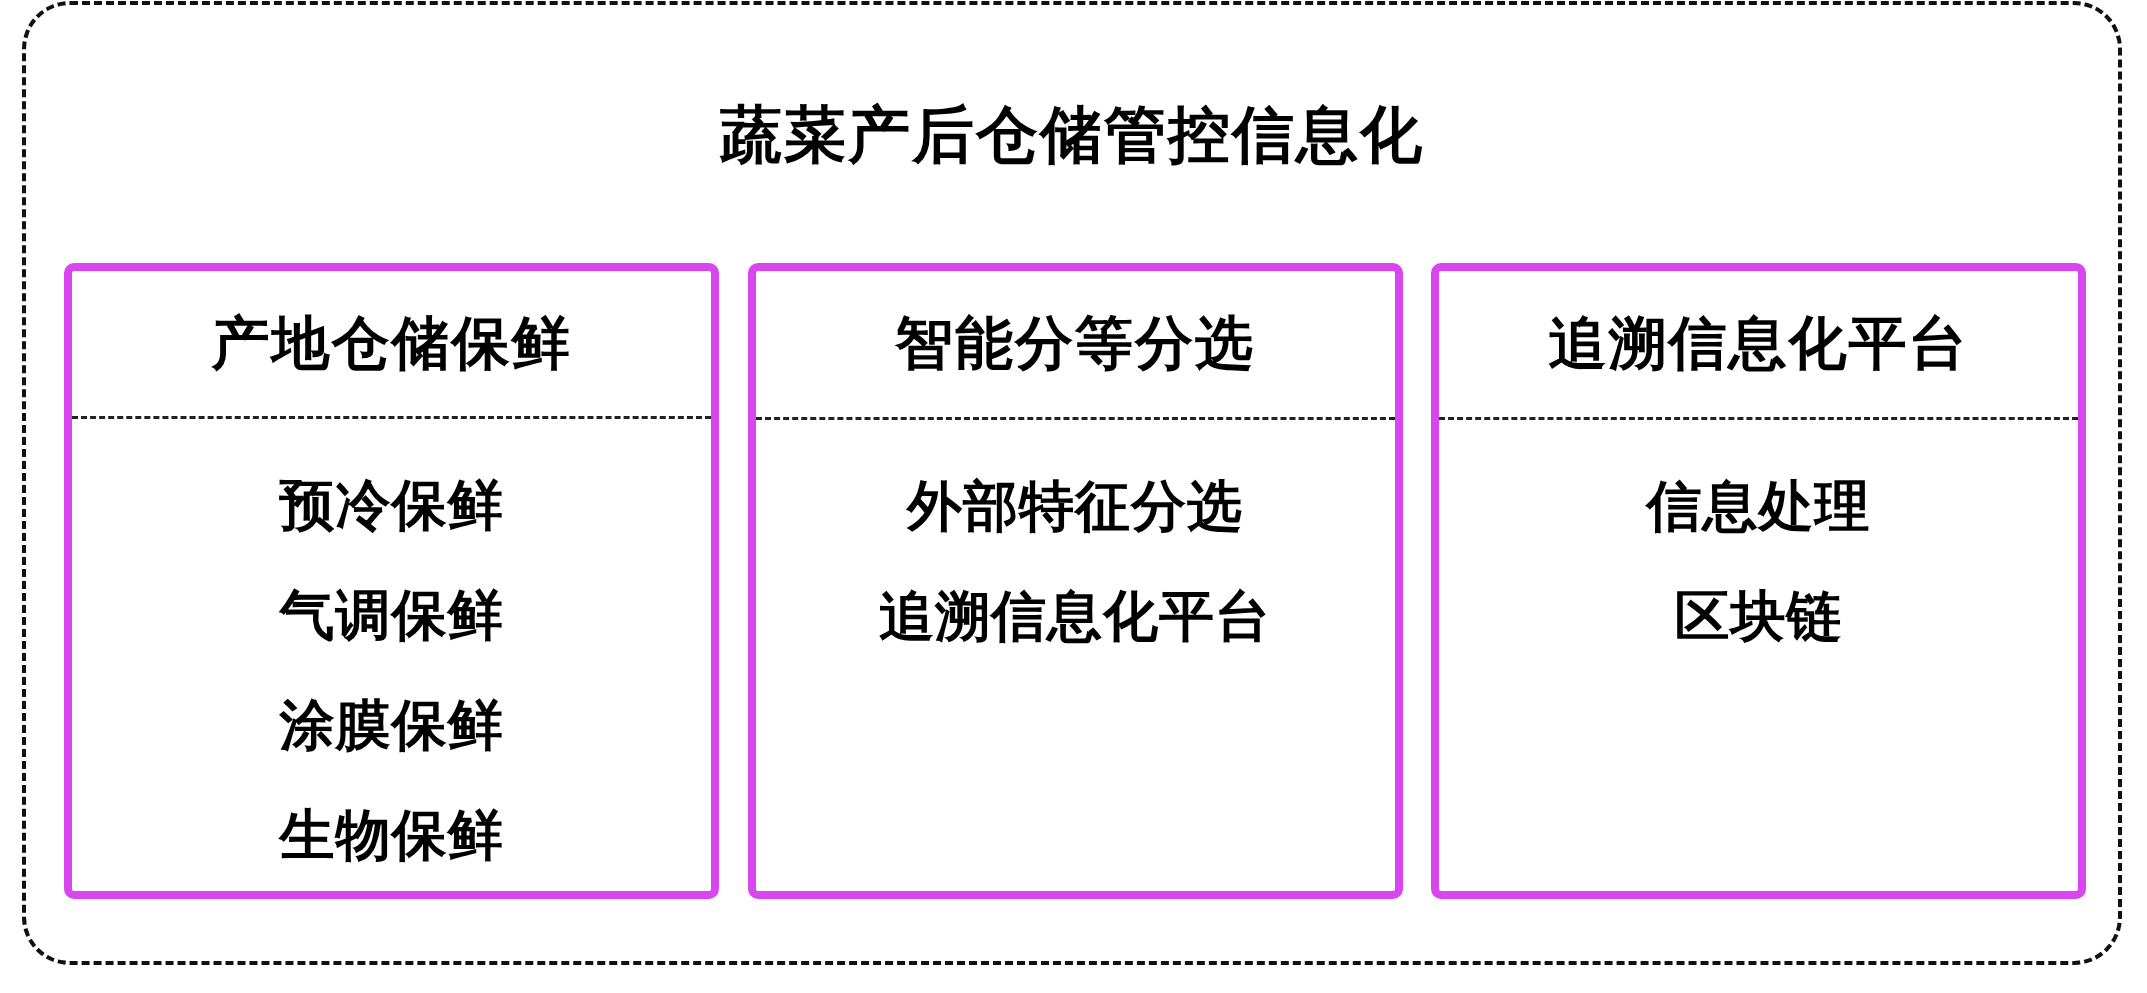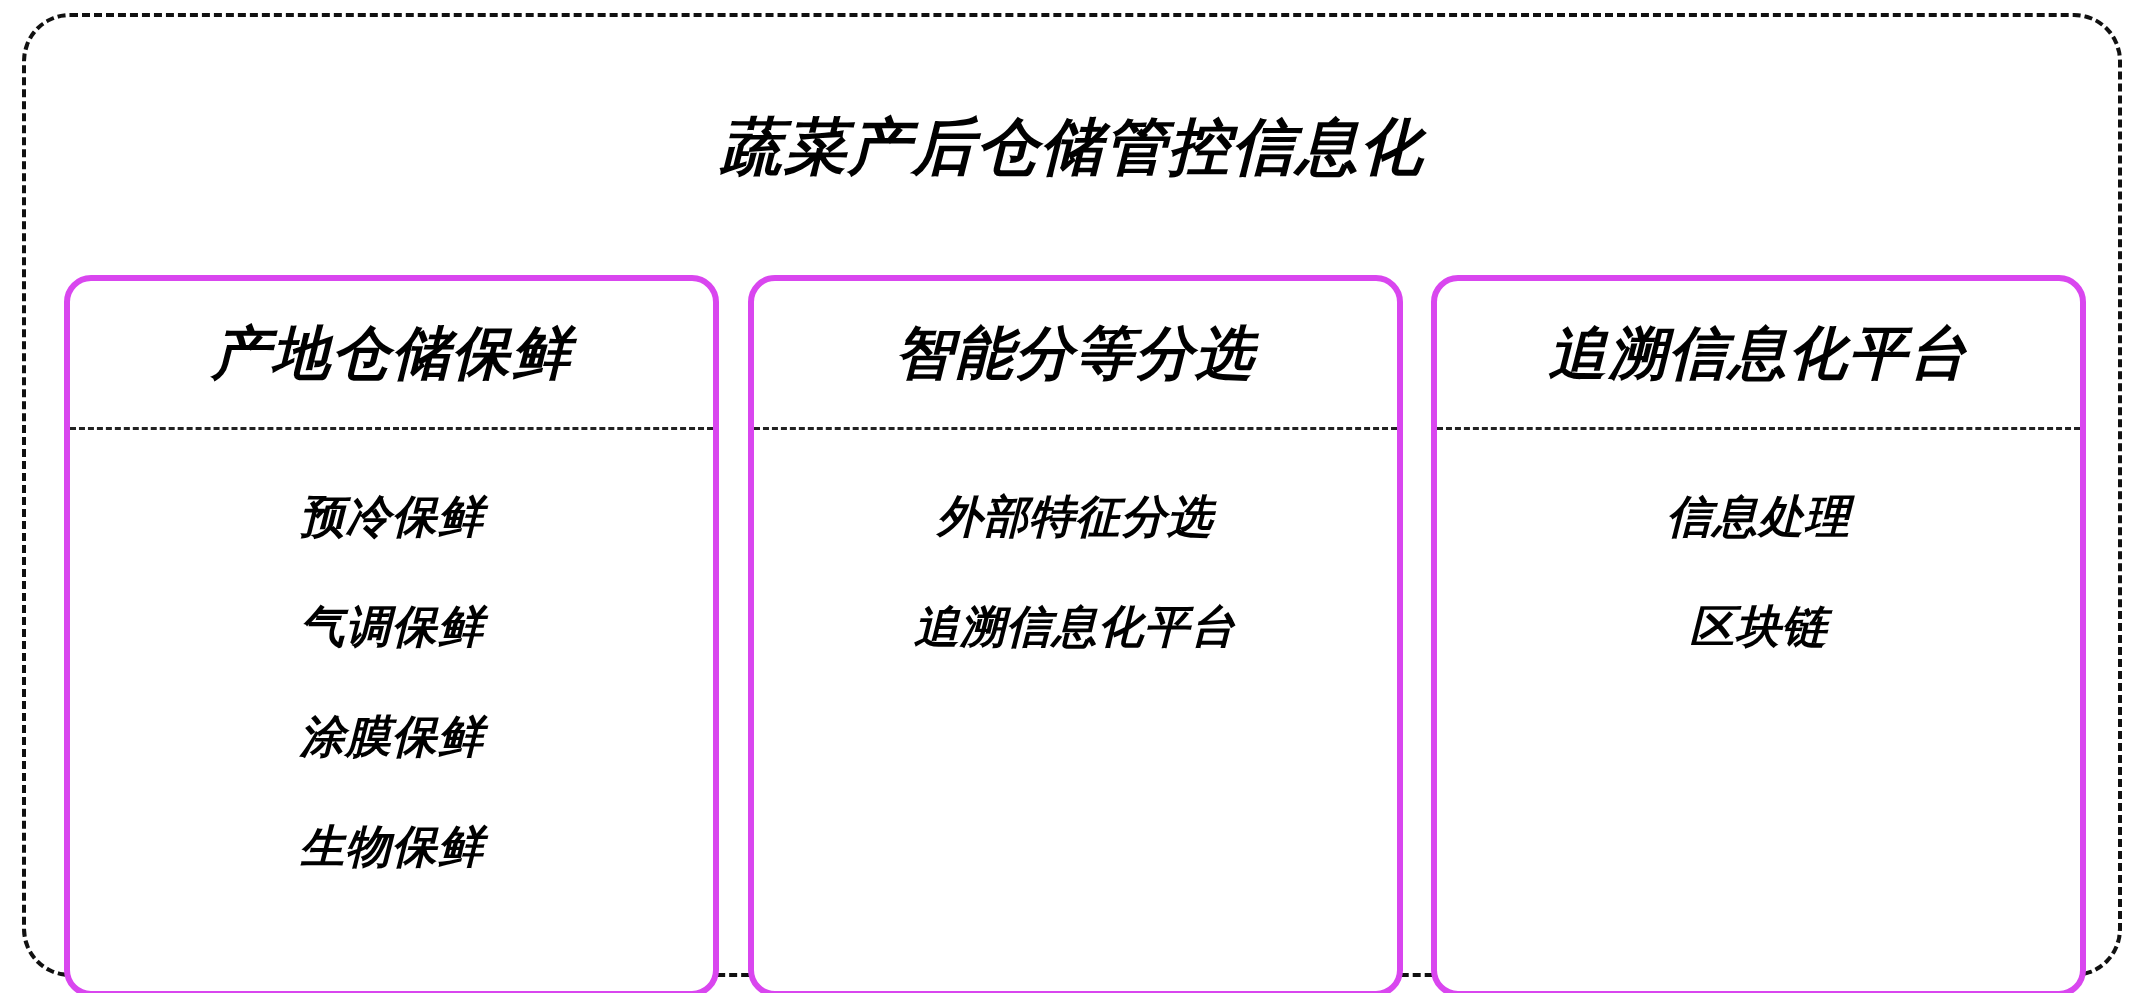"蔬菜产后仓储管控信息化" .frame { font-style: italic -> none; top: 13px -> 1px }
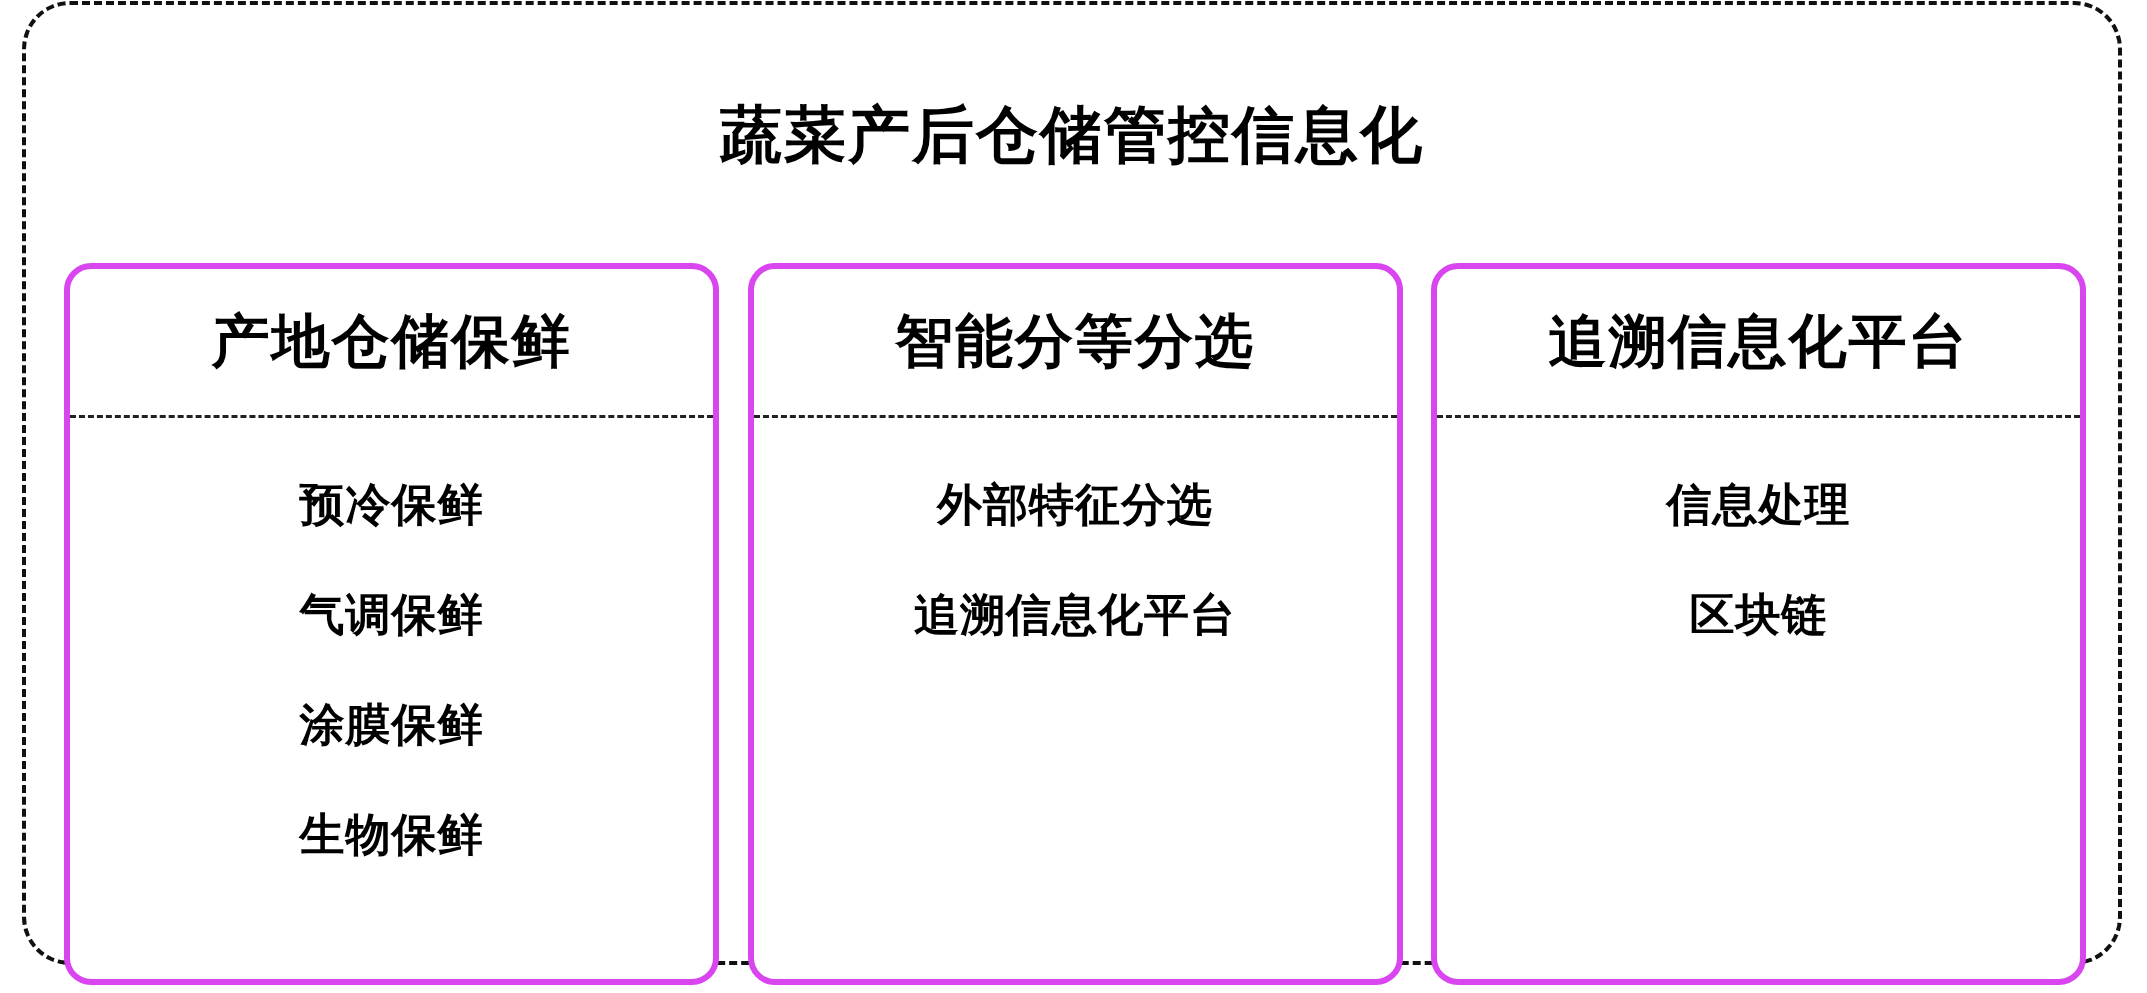"产地仓储保鲜" .box { border: 6px solid #d946ef -> 8px solid #d946ef; border-radius: 27px -> 10px; height: 722px -> 636px }
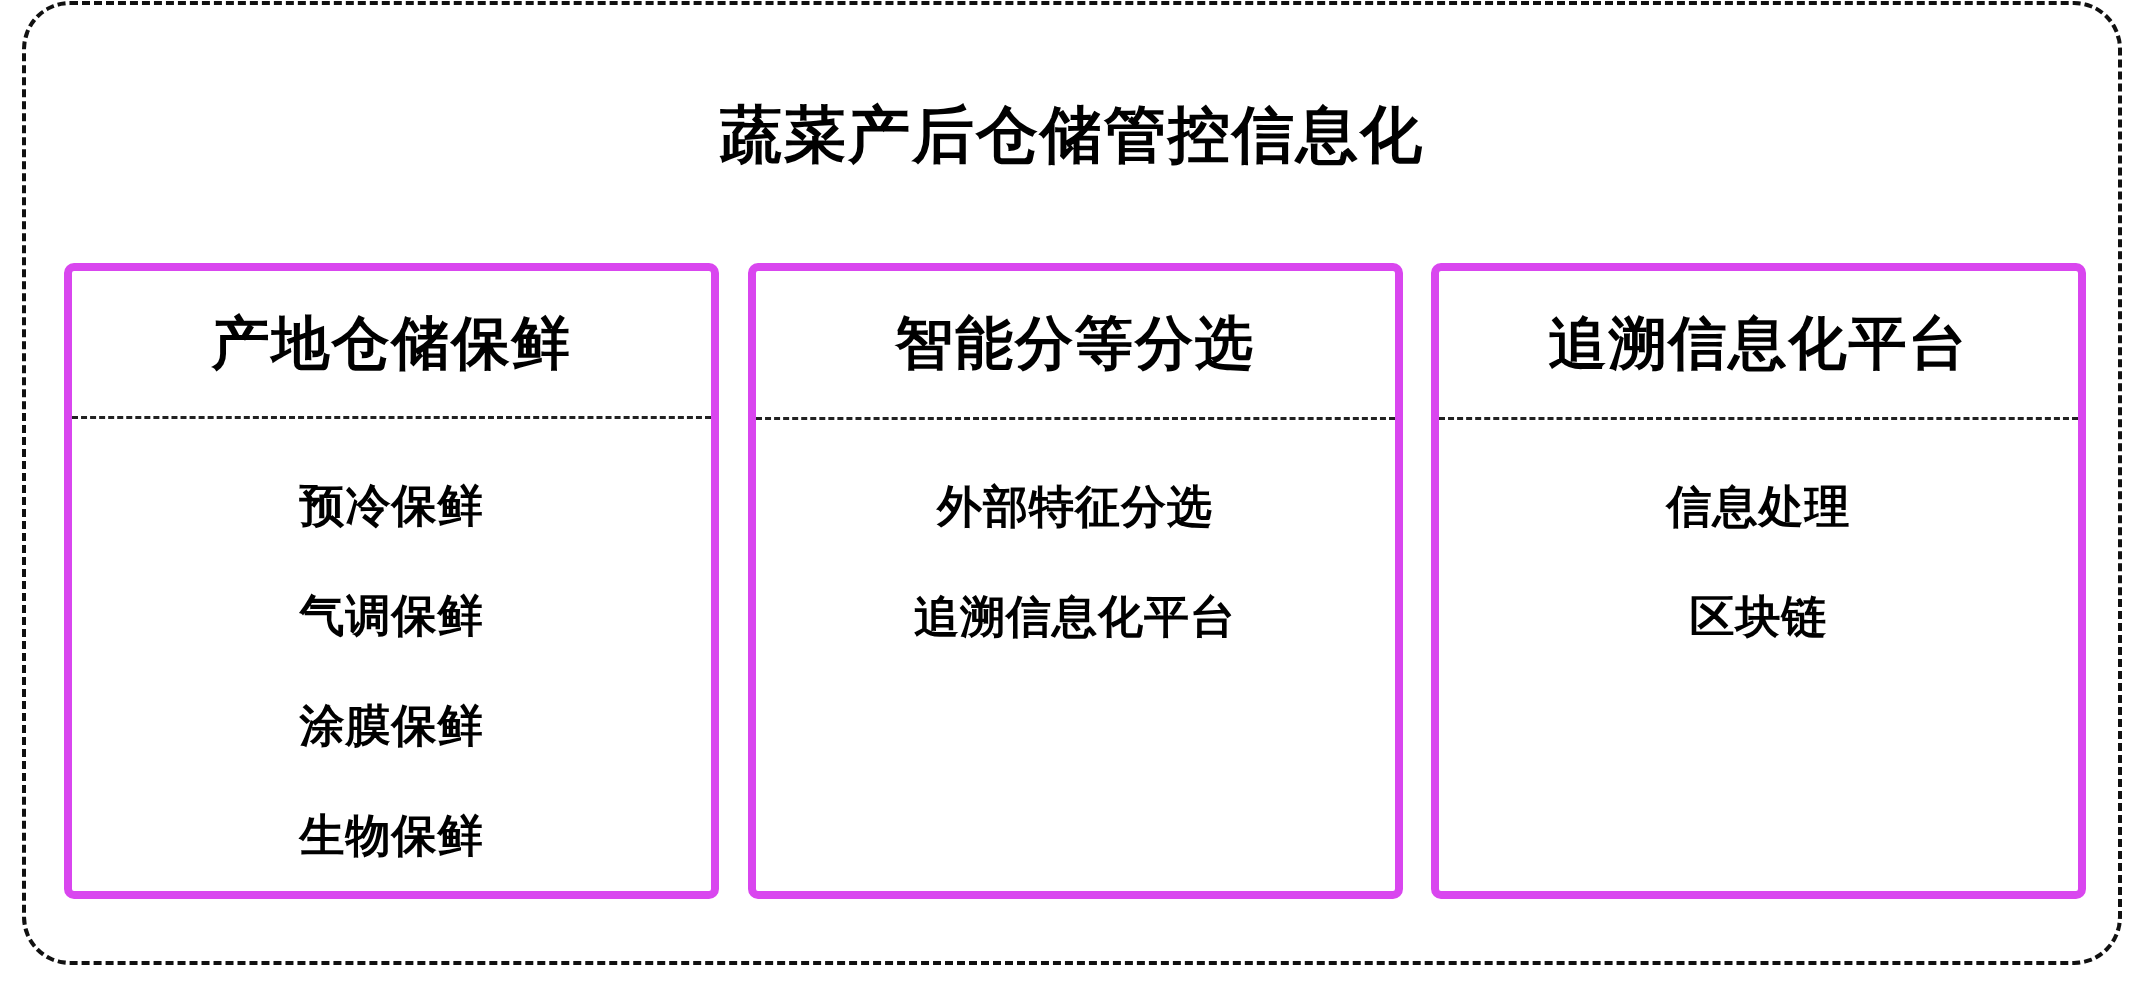"预冷保鲜" .box-item { font-size: 45px -> 55px }
